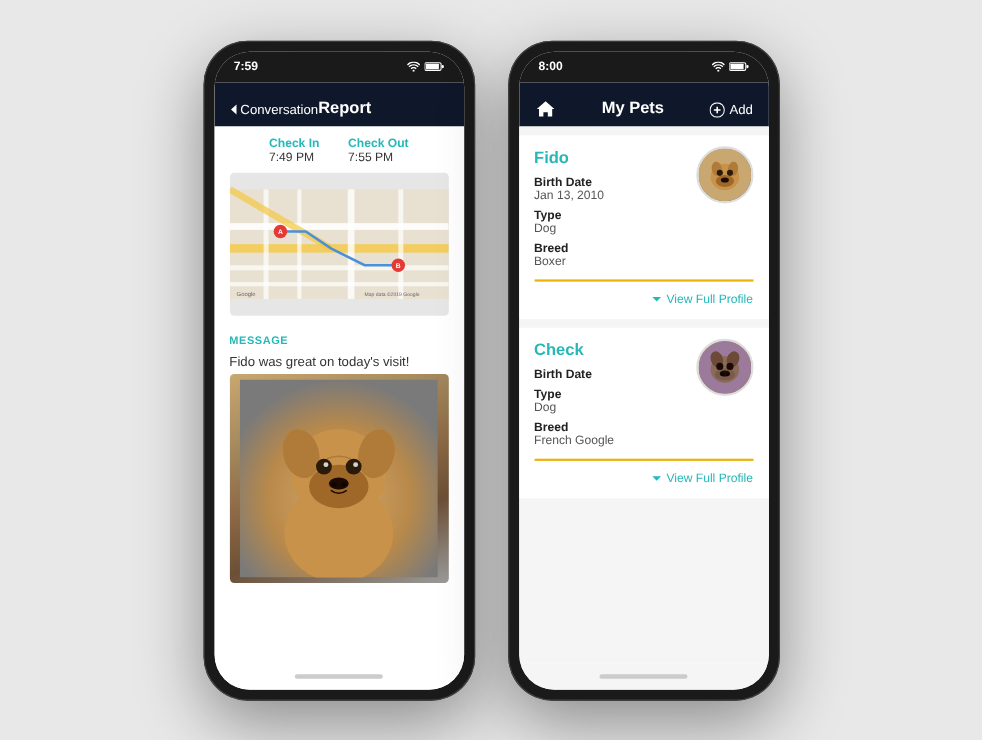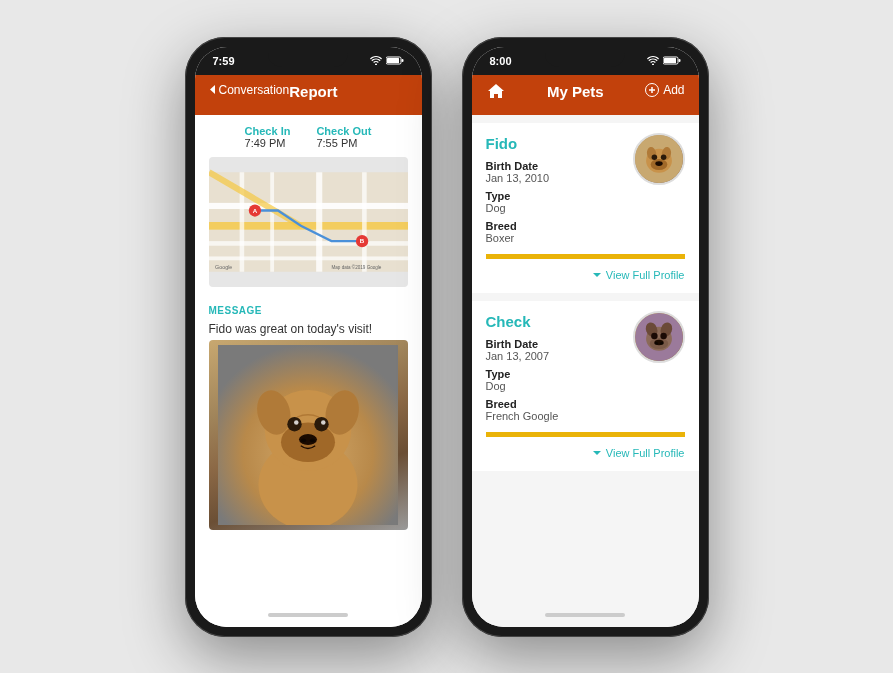"Conversation" .nav-bar { align-items: flex-start -> flex-end; background: #c2410c -> #0f172a }
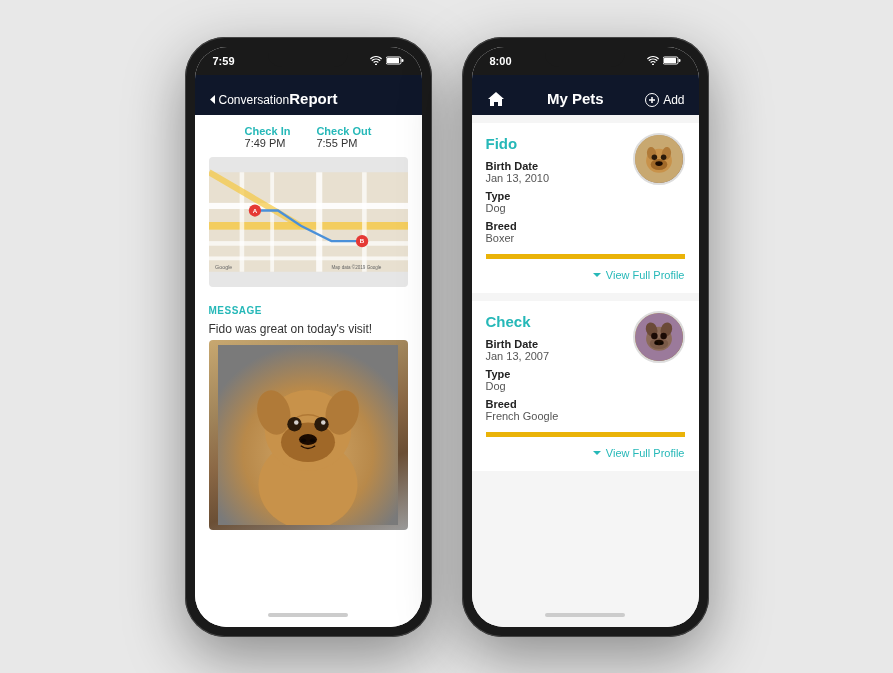"View Full Profile" .view-profile-row { border-top: 5px solid #eab308 -> 2px solid #eab308 }
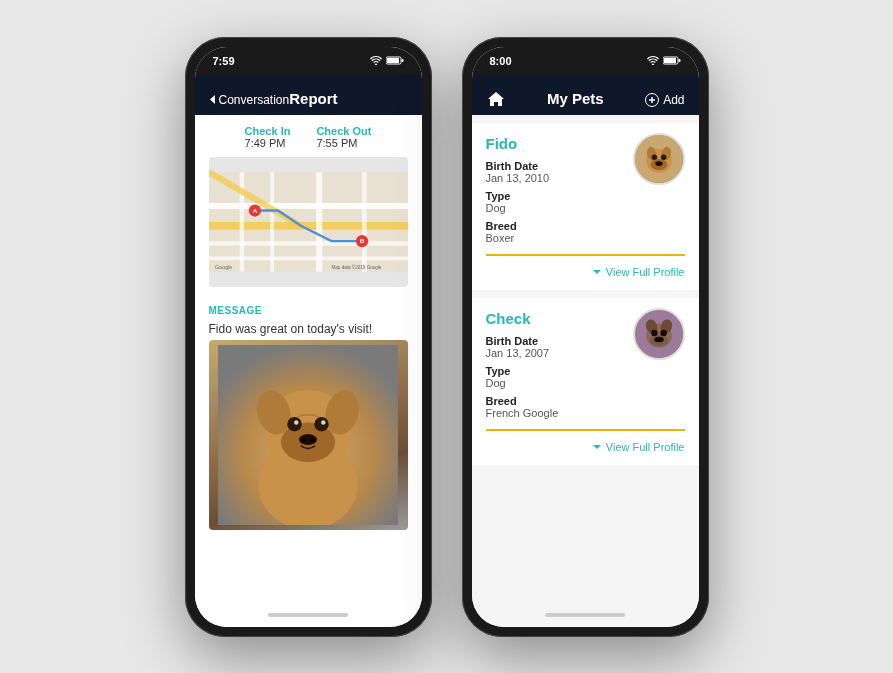"Jan 13, 2007" div.pet-field-value { html: <div>Jan 13, 2007</div> -> none }
